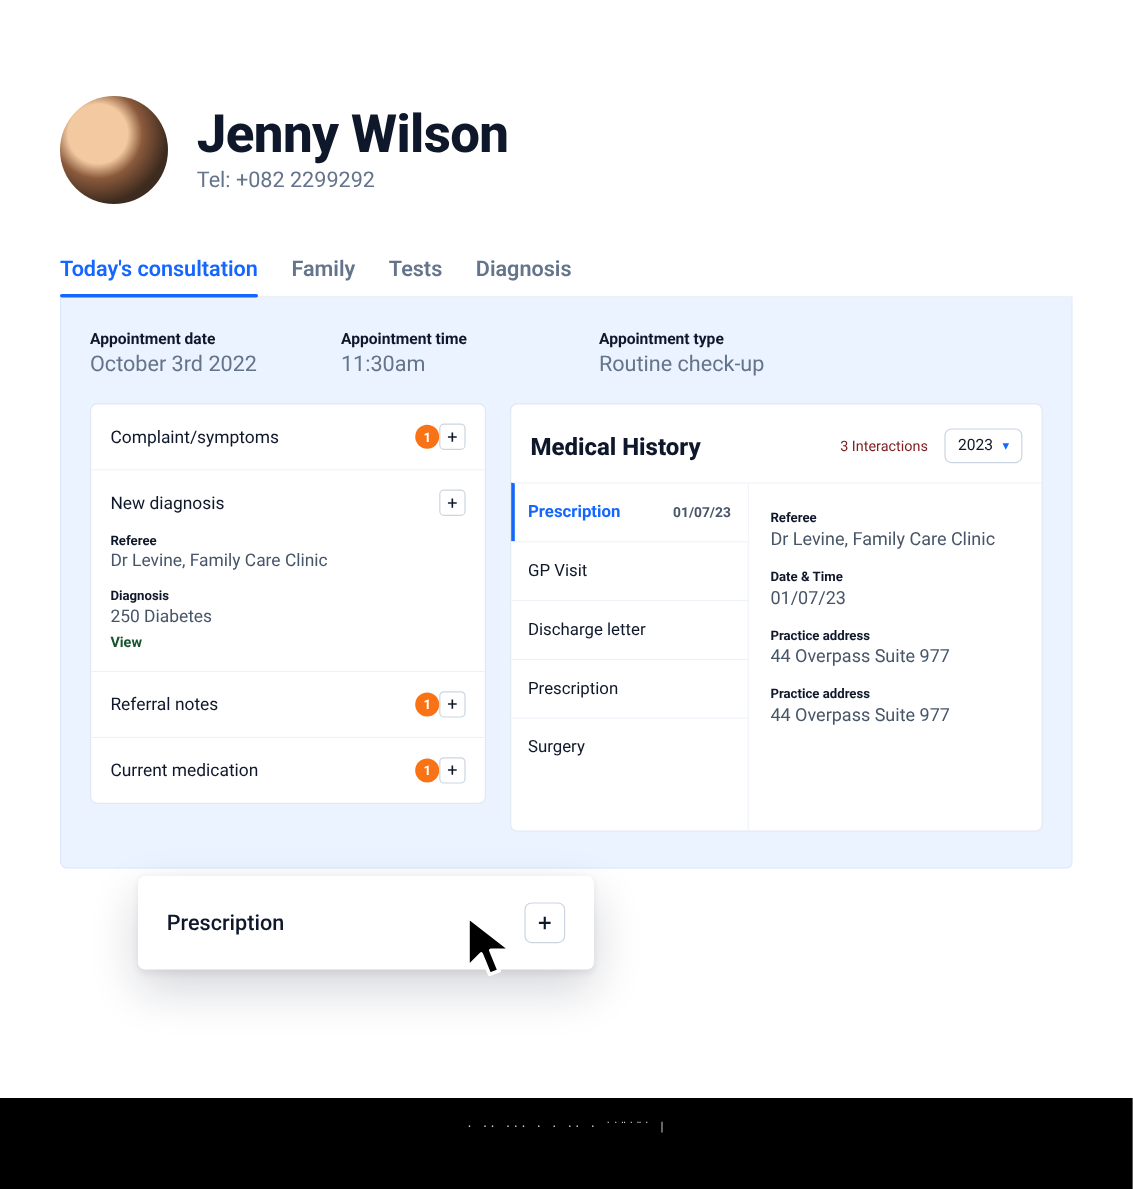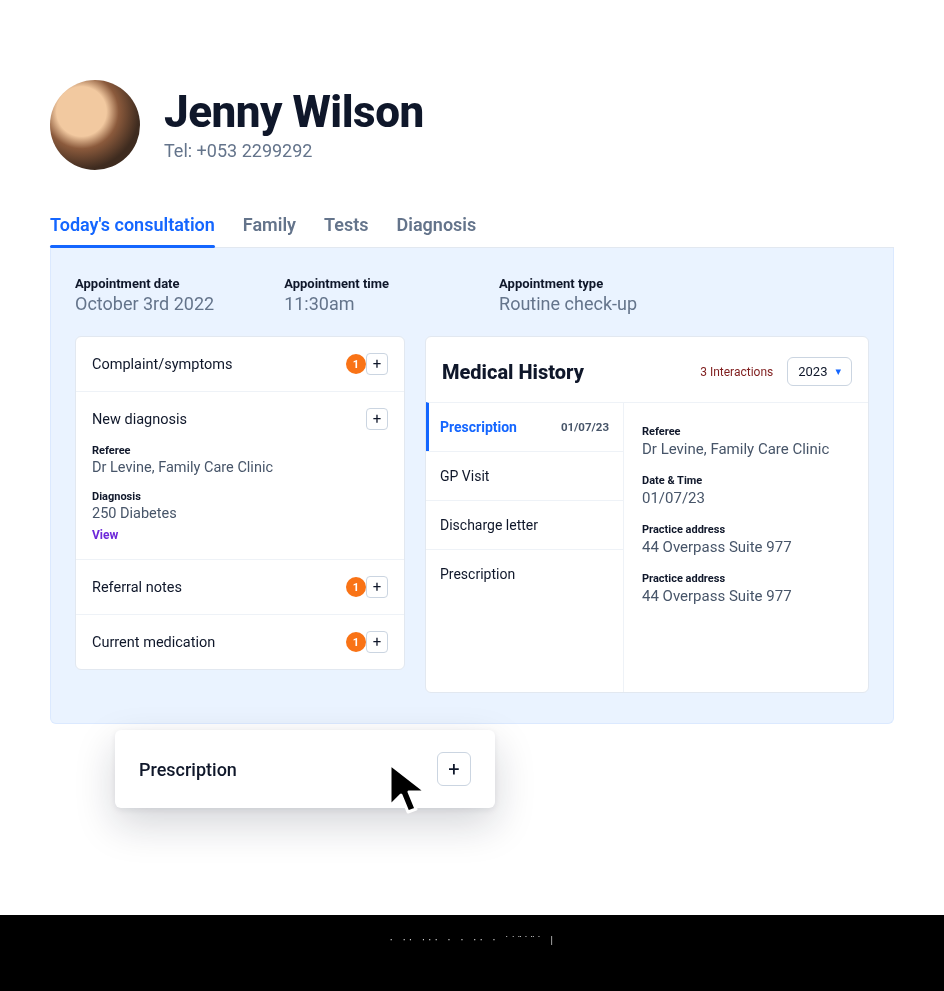"Tel: +053 2299292" div.patient-tel { text: +053 -> +082 }
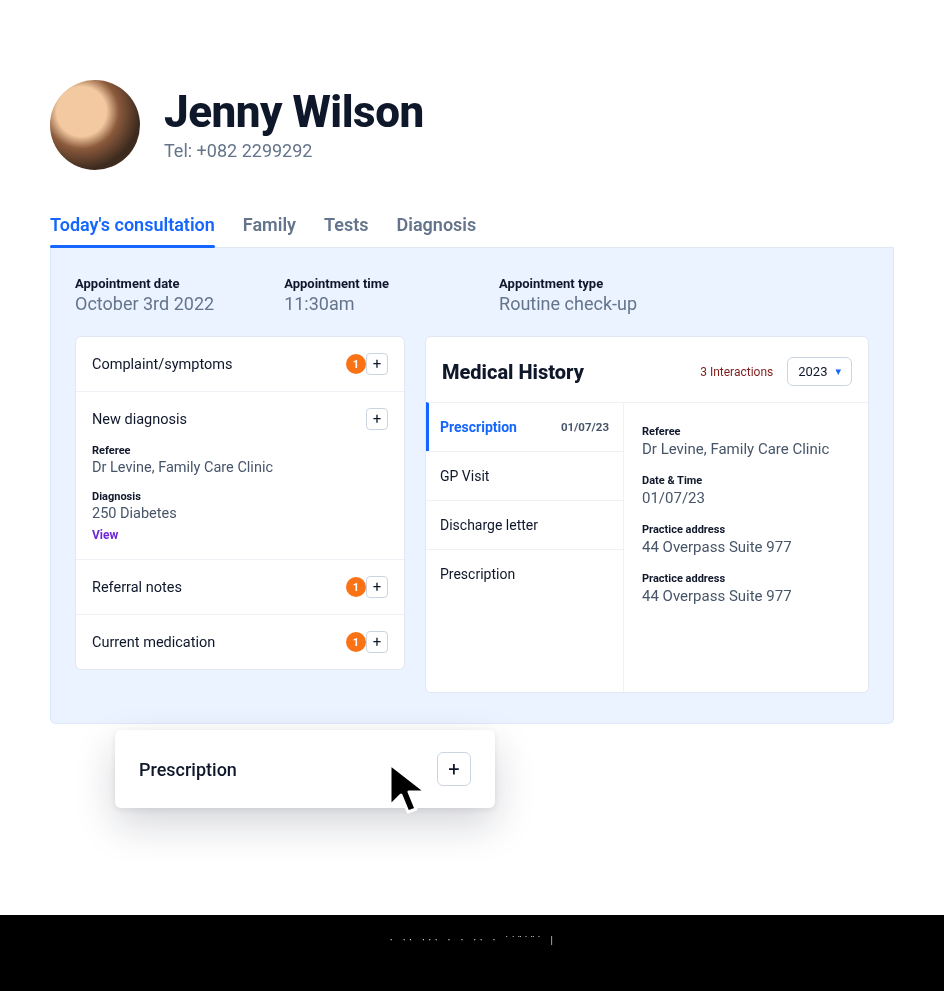"View" .view-link { color: #6d28d9 -> #14532d }
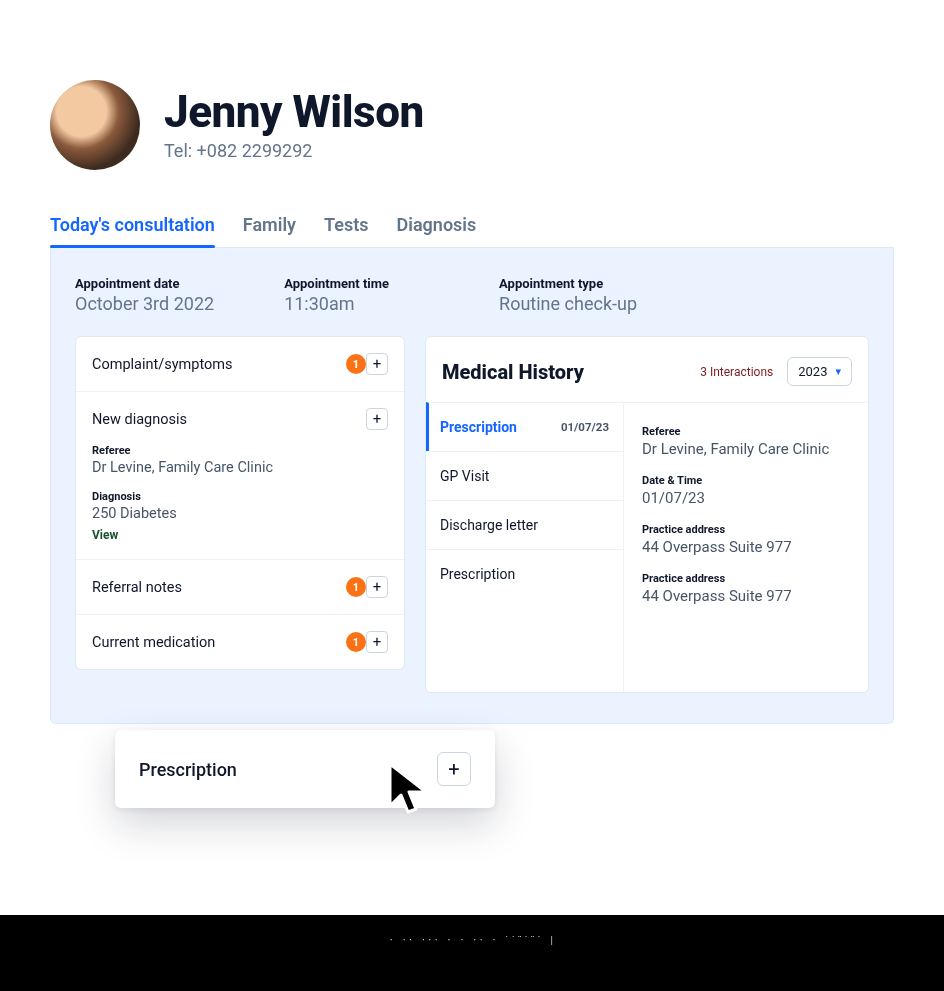"Surgery" div.mh-item { html: none -> <div> <span>Surgery</span> </div> }
